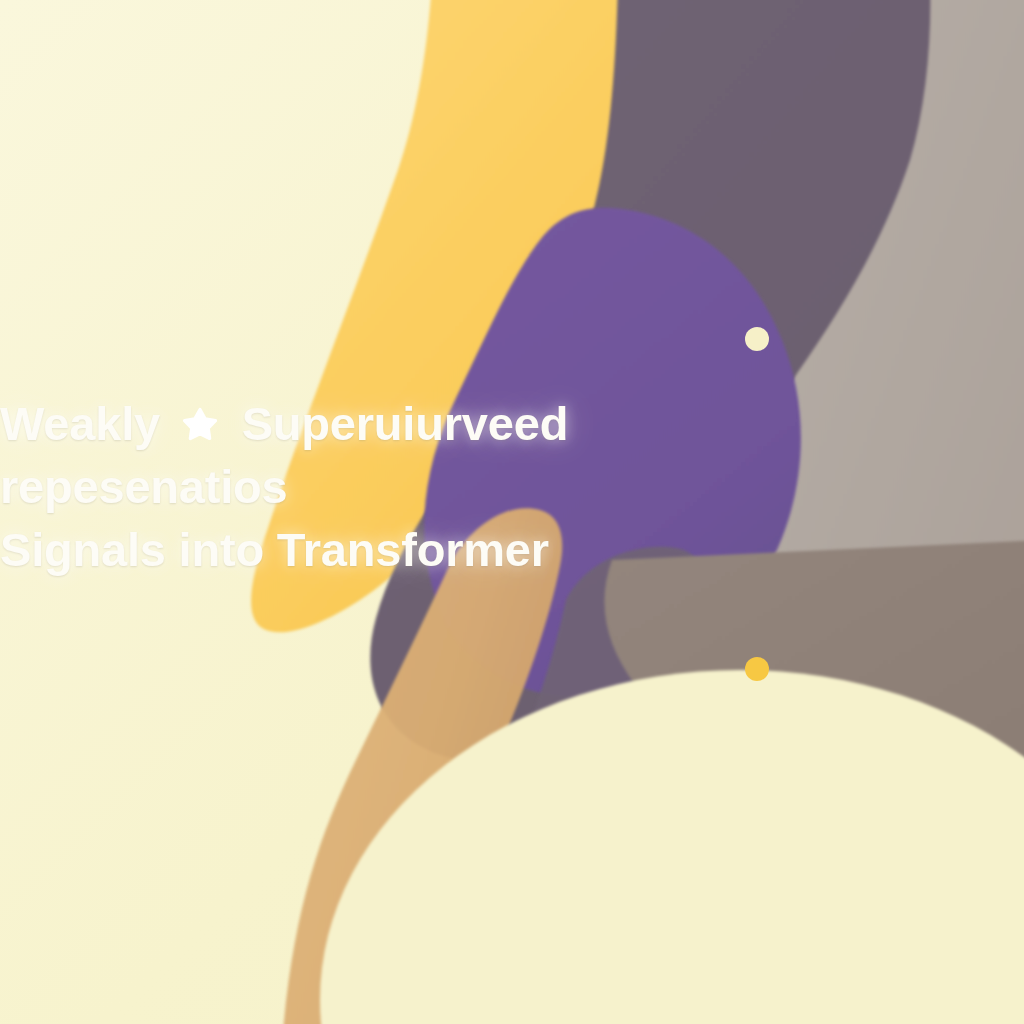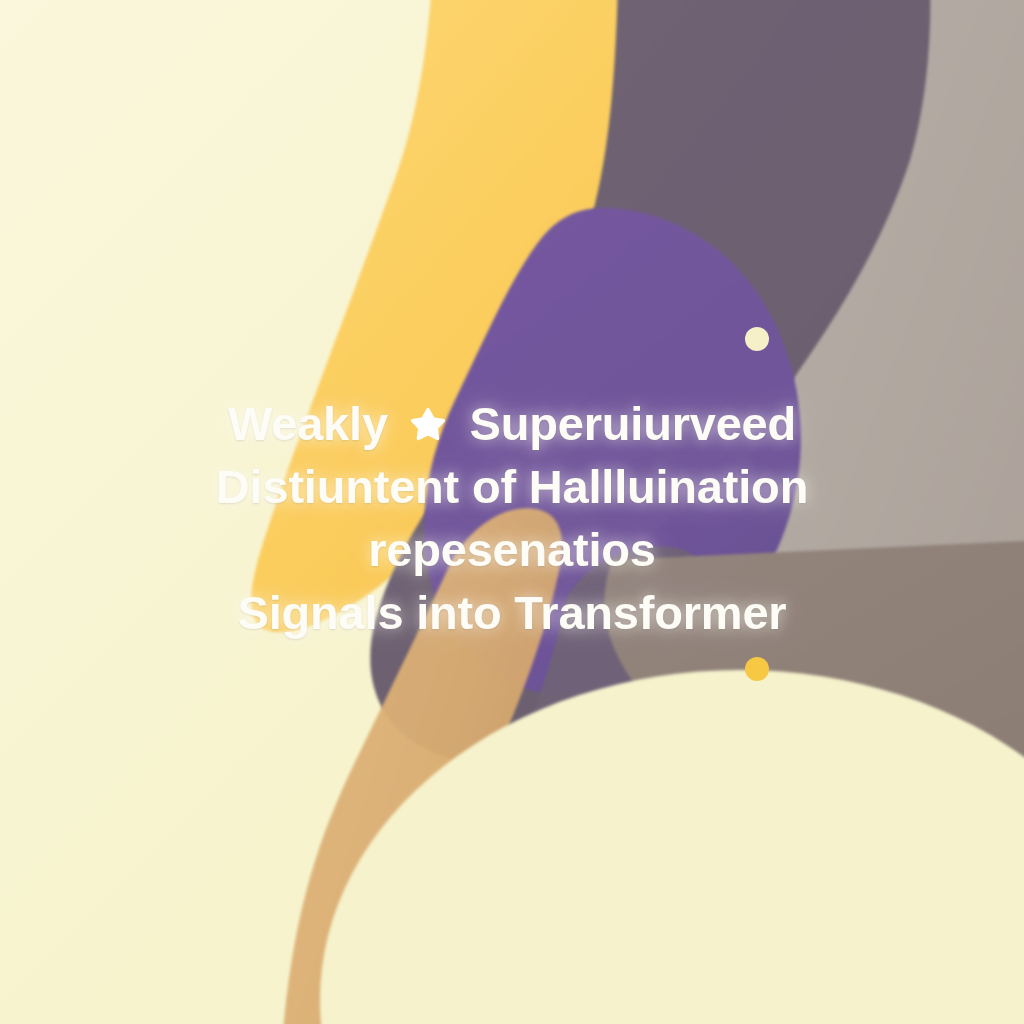"Weakly Superuiurveed" #title-block { text-align: center -> left }
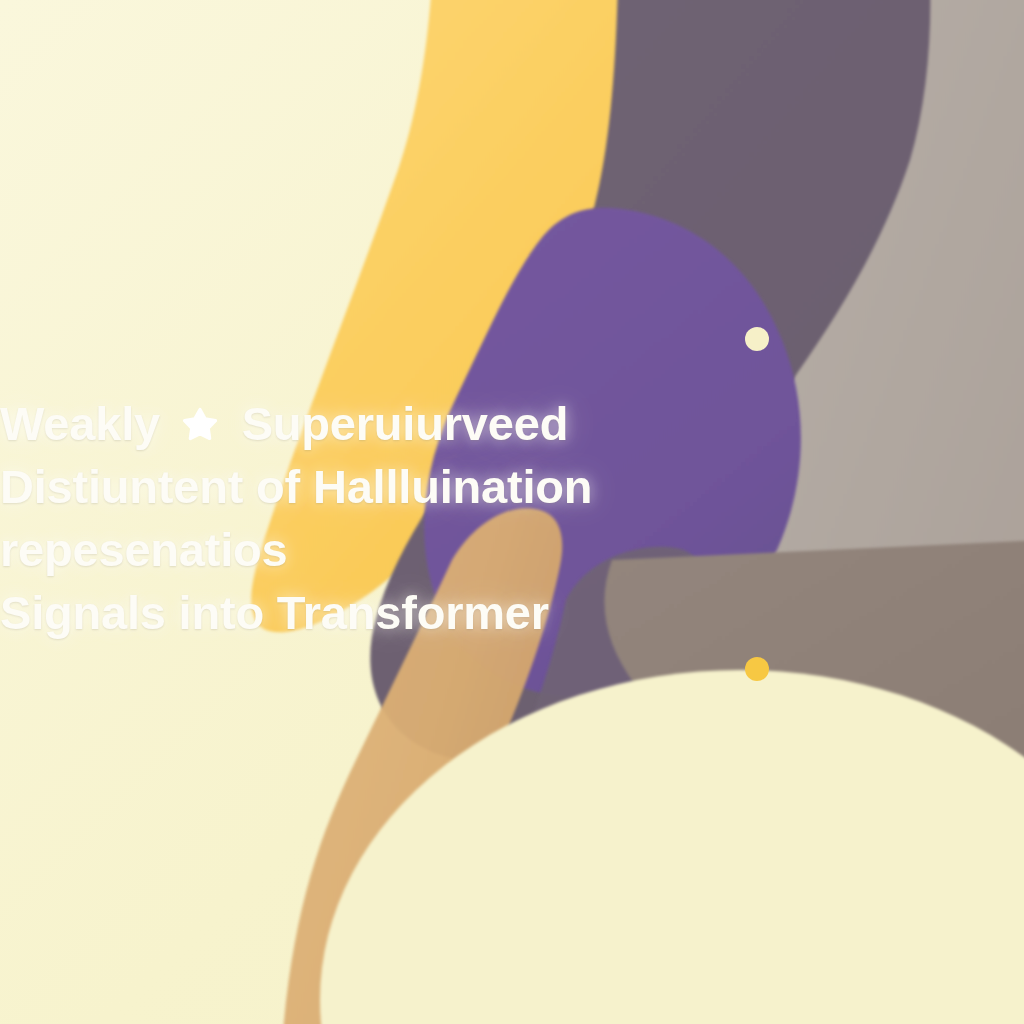"Distiuntent of Hallluination" span.title-line { html: <span>Distiuntent of Hallluination</span> -> none }
